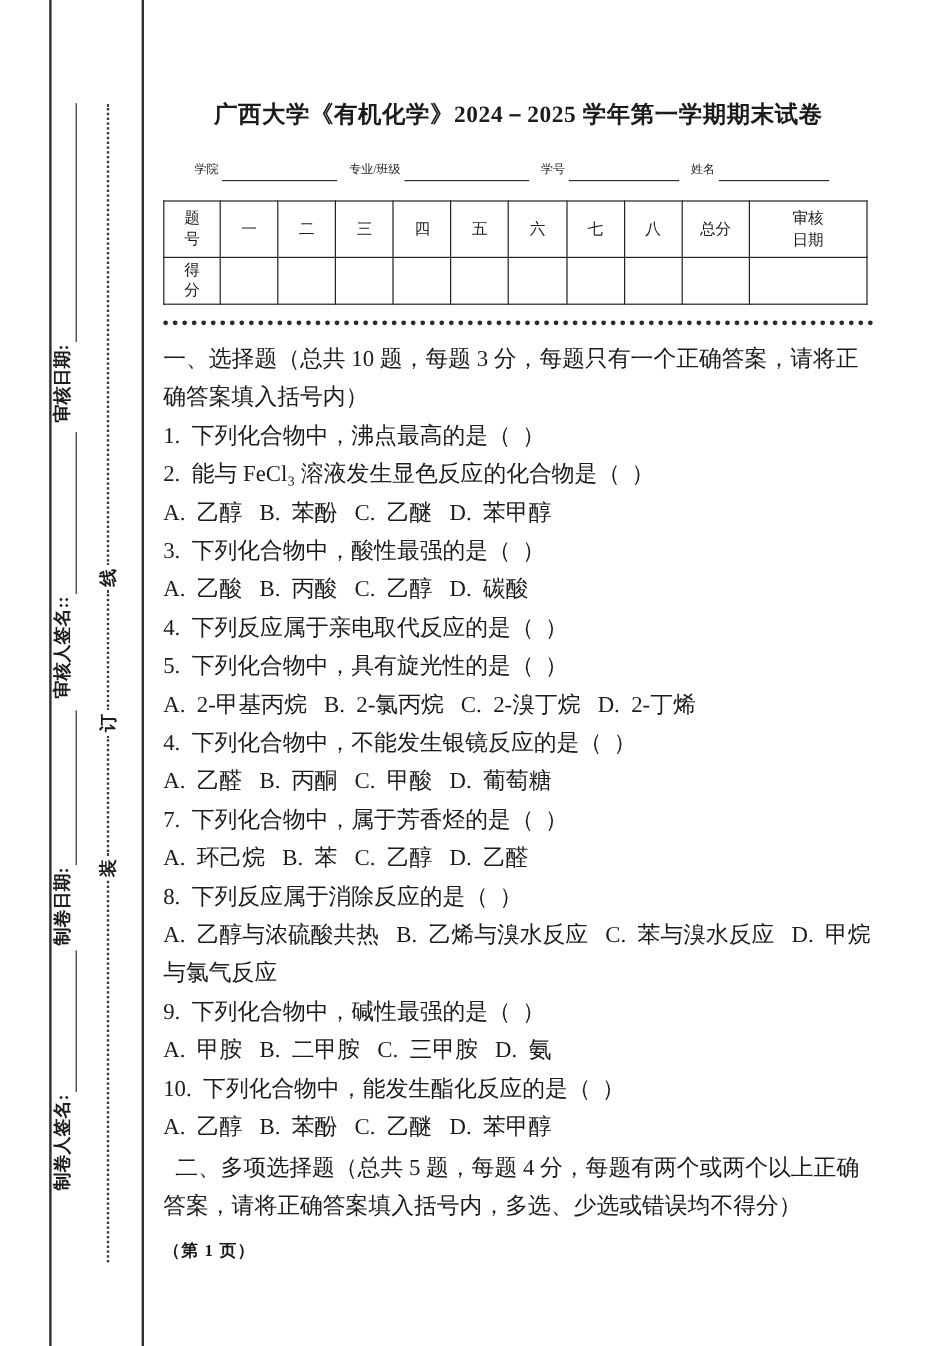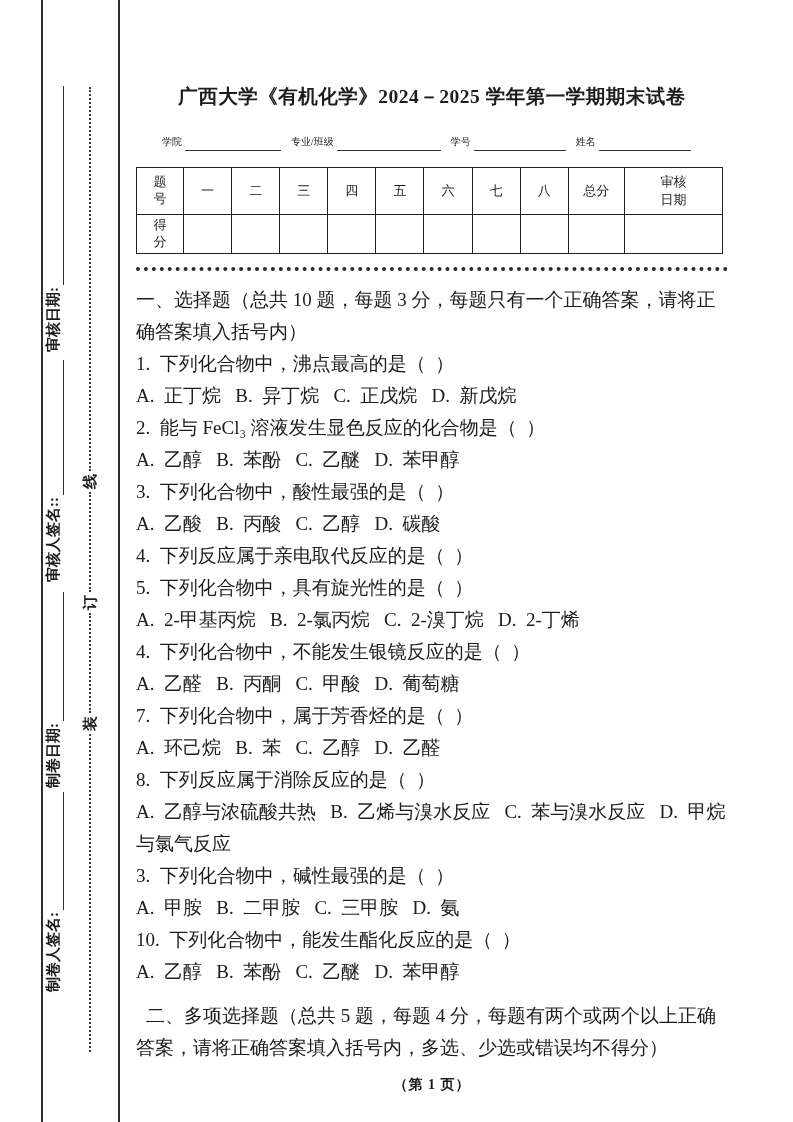"A. 正丁烷 B. 异丁烷 C." div.qline { html: <div>A. 正丁烷 B. 异丁烷 C. 正戊烷 D. 新戊烷</div> -> none }
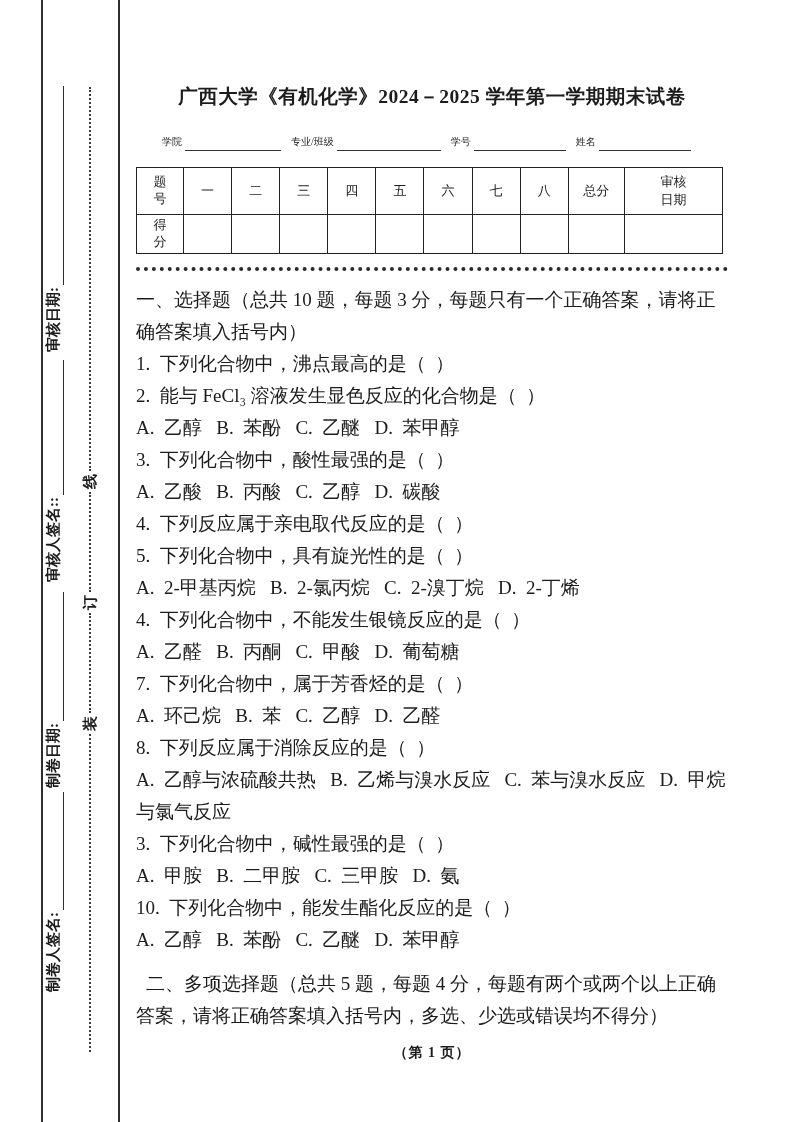"3. 下列化合物中，碱性最强的是（ ）" div.qline { text: 3 -> 9 }
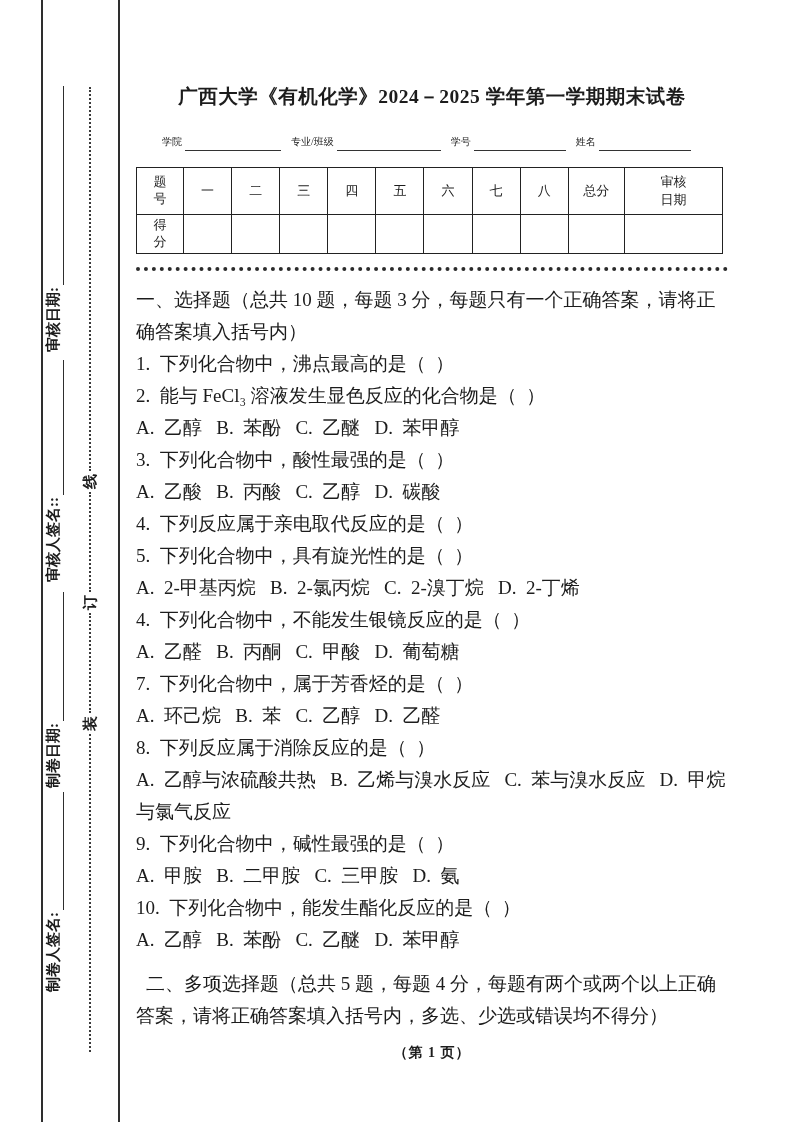"二、多项选择题（总共 5 题，每题 4" .sec-heading.s2 { margin-top: 12px -> 2px }
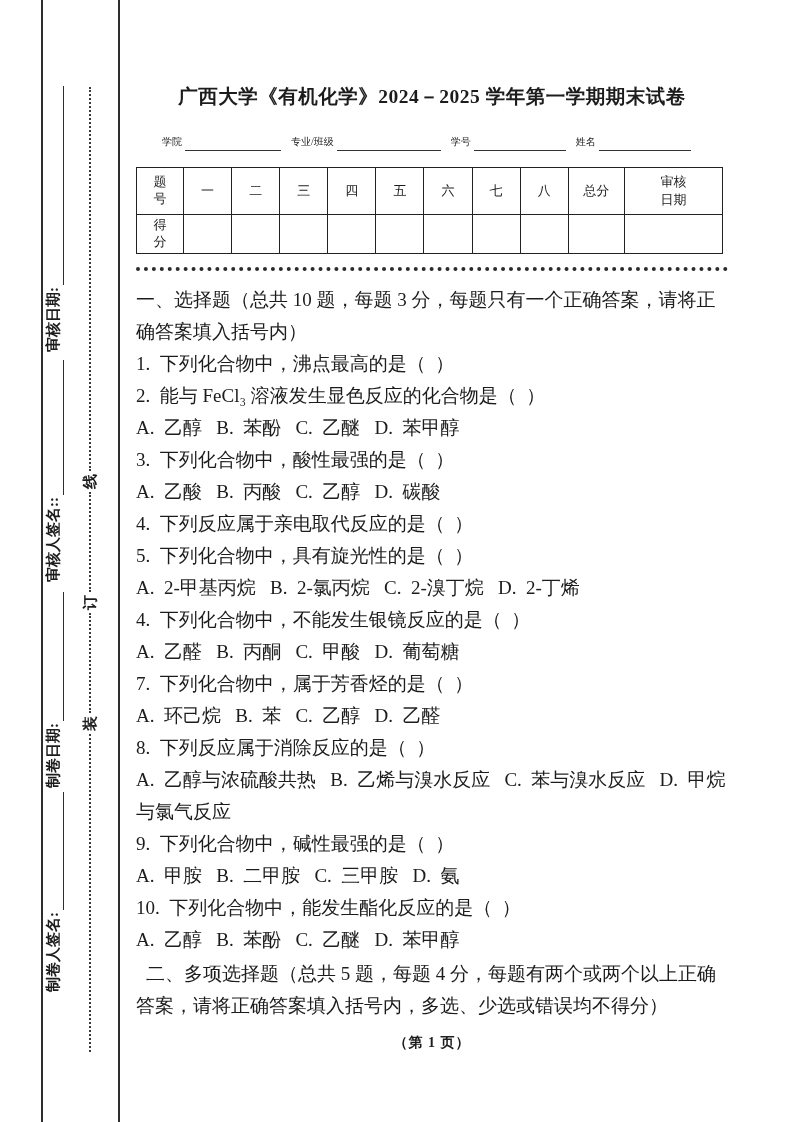"（第 1 页）" .footer { text-align: center -> left }
